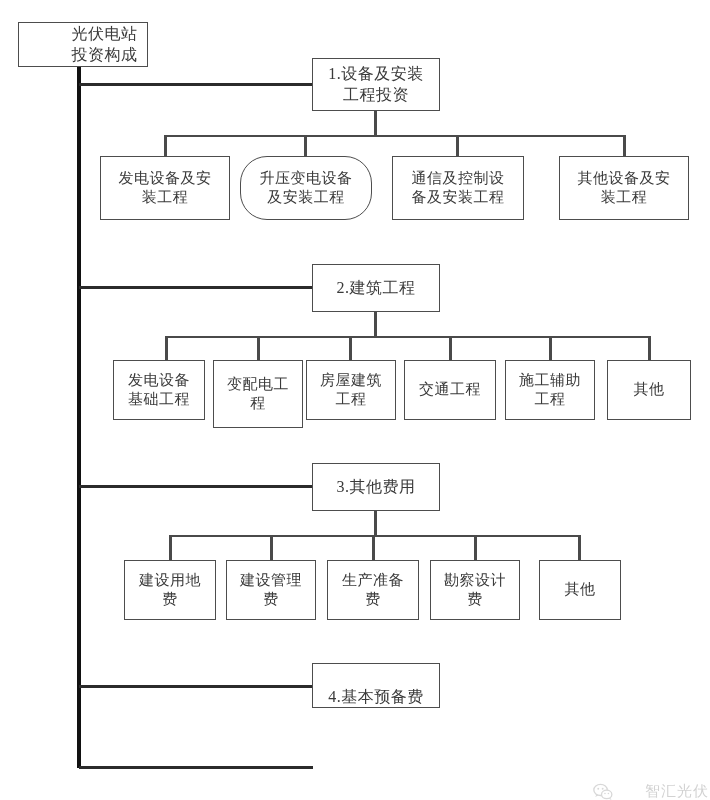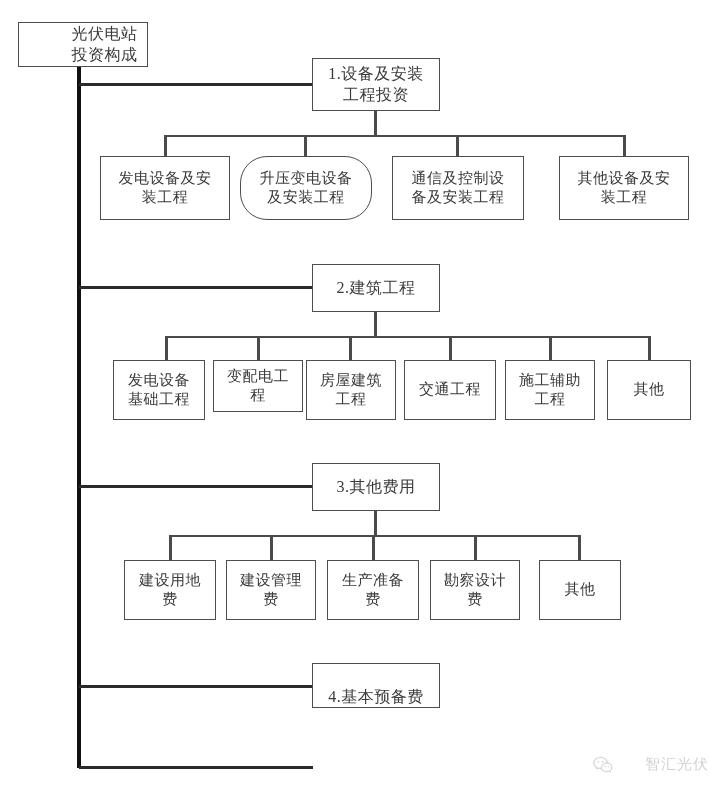"变配电工" div.node { height: 52px -> 68px }
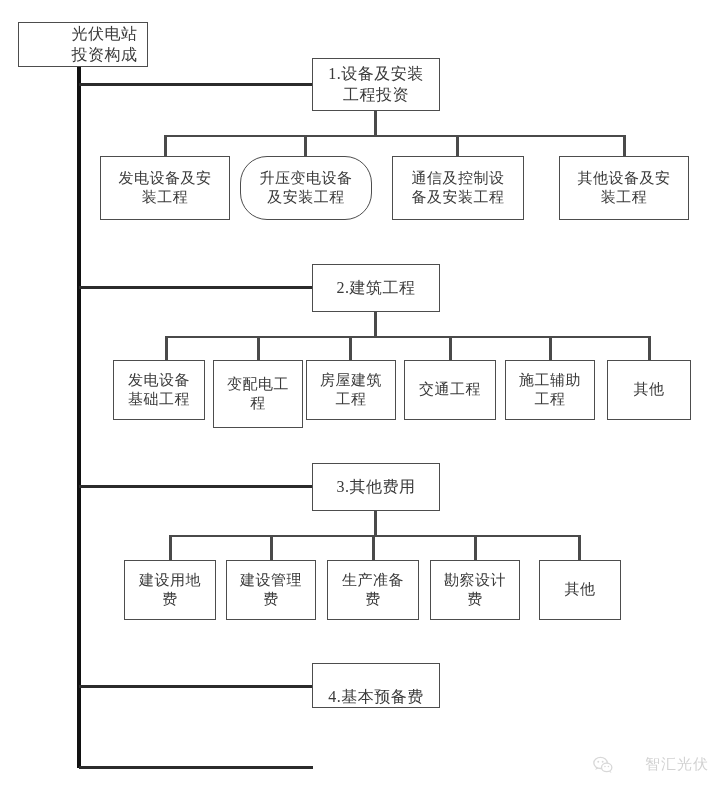"智汇光伏" div { top: 755px -> 782px }
